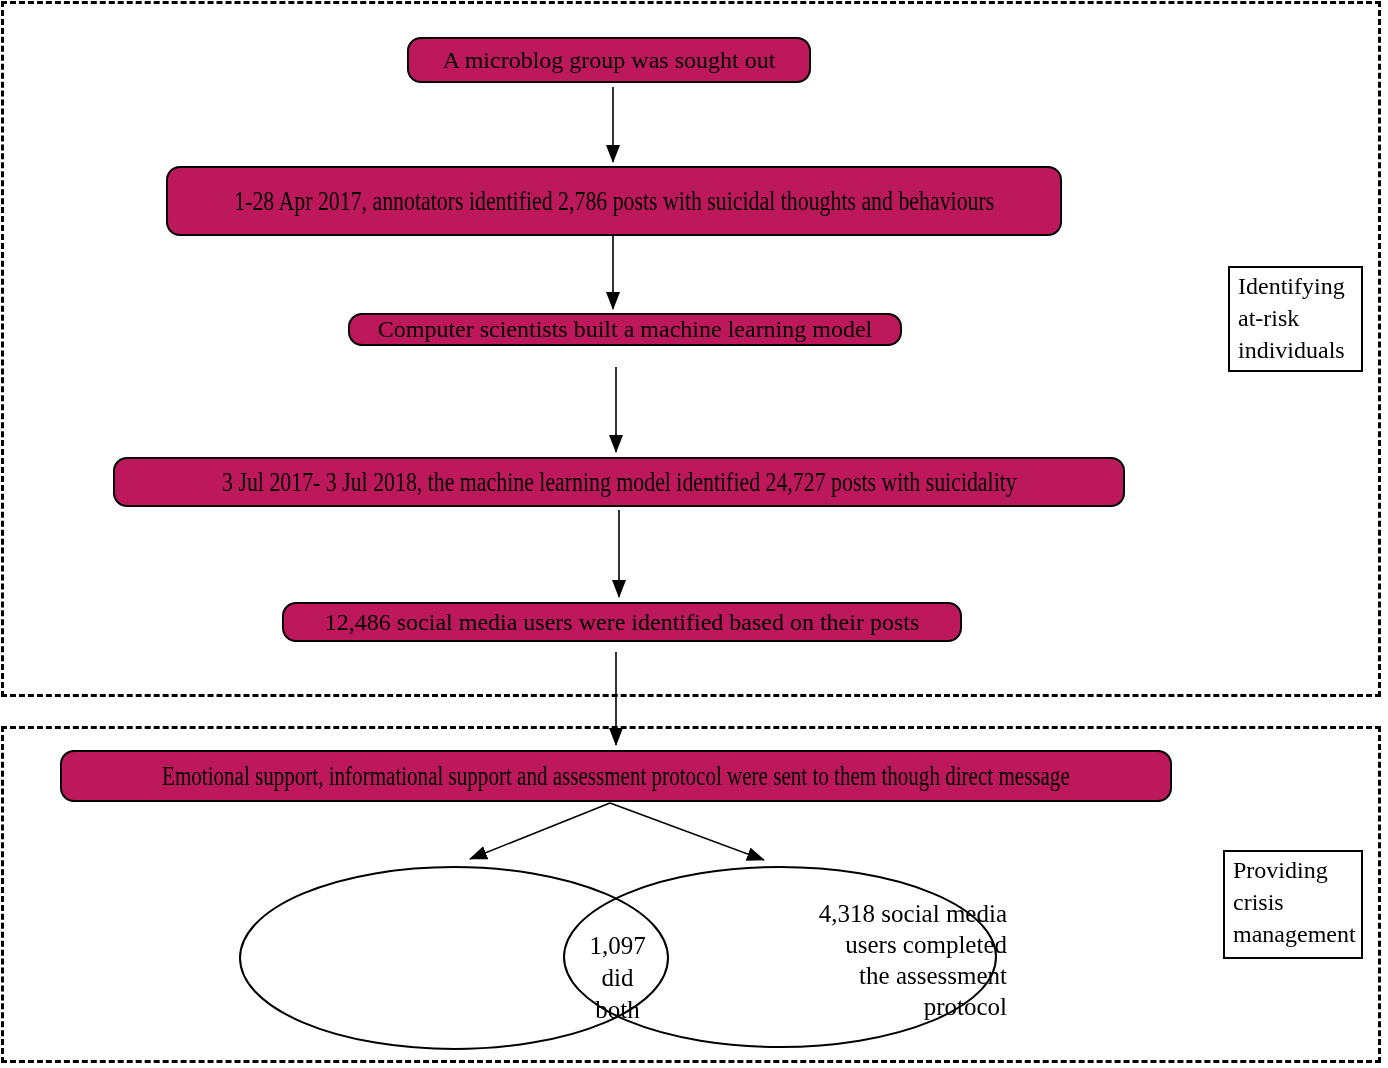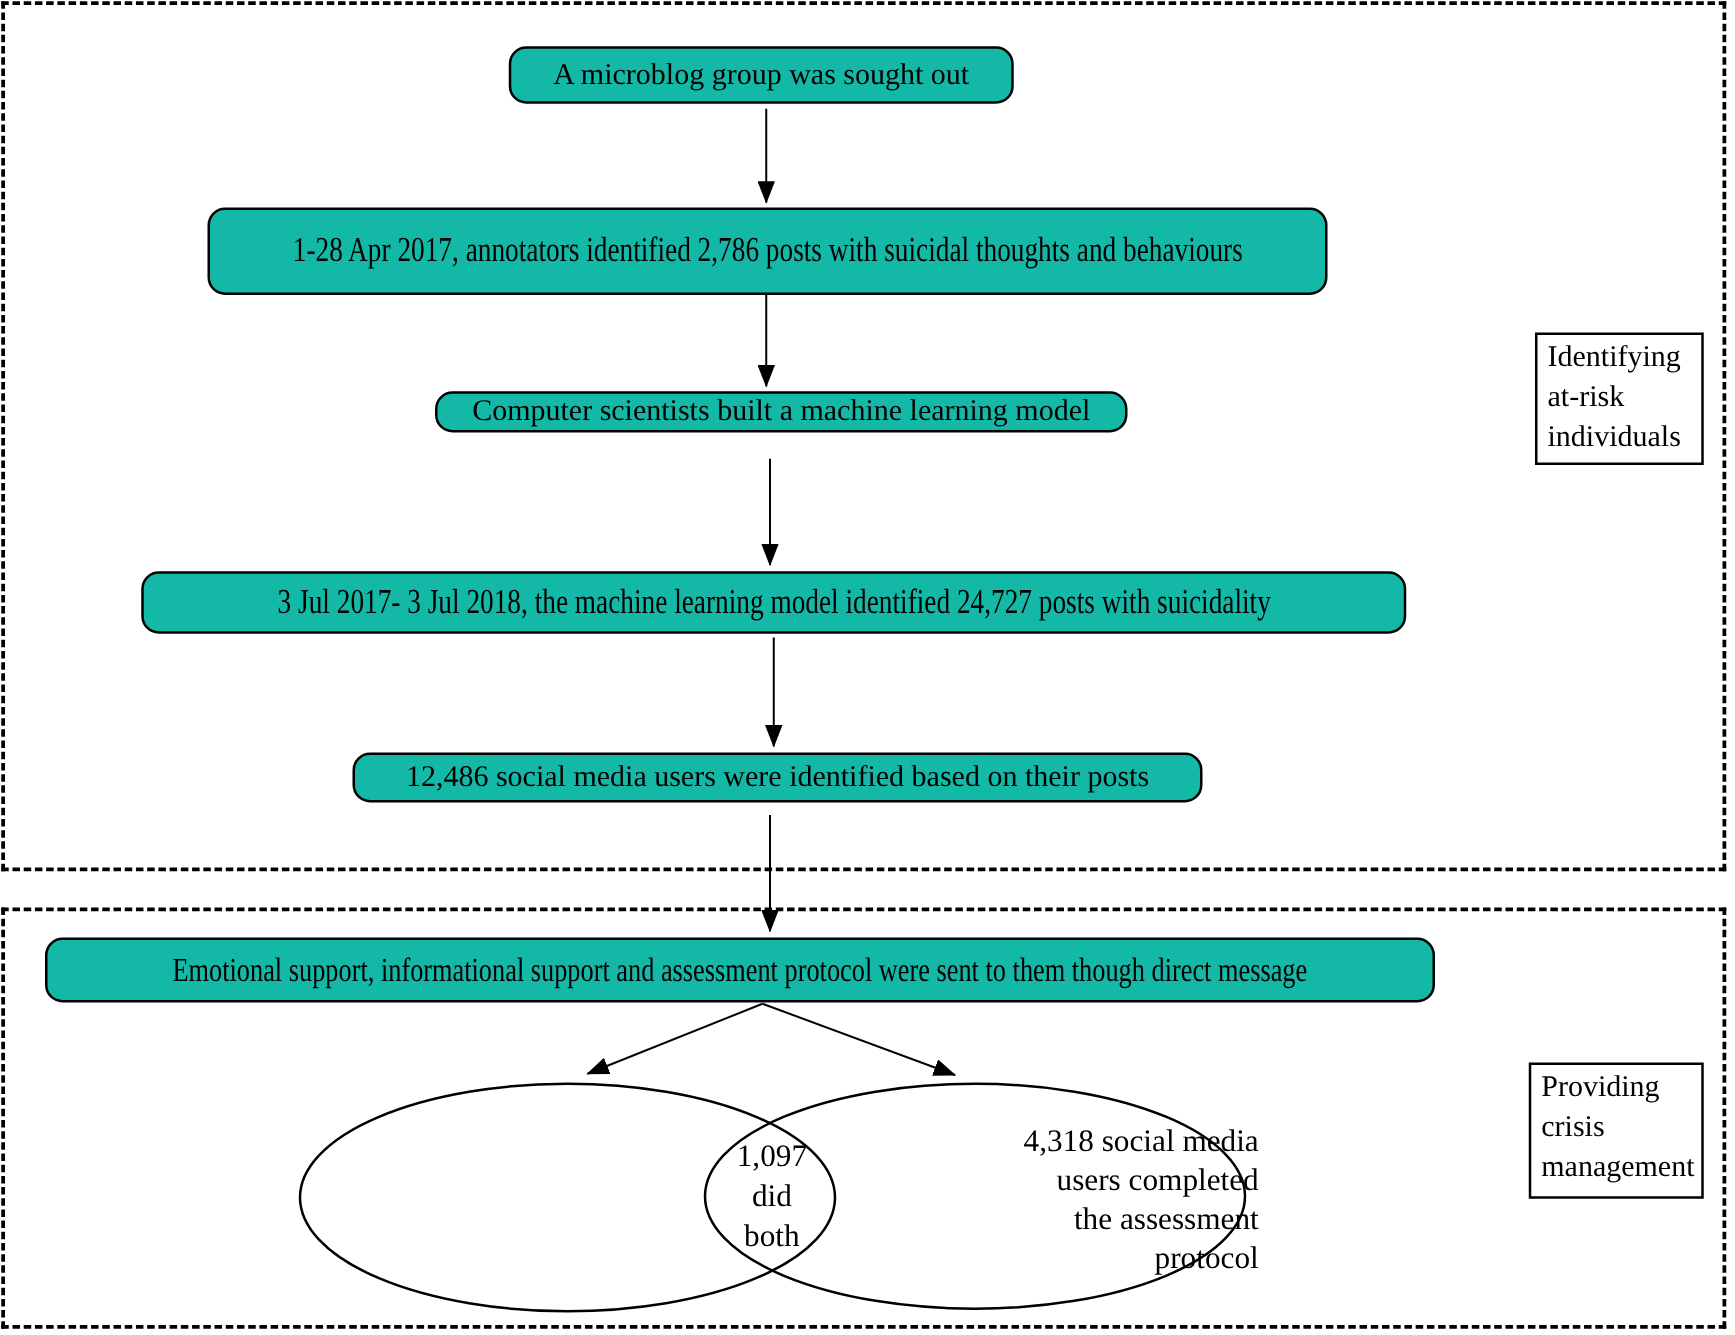"A microblog group was sought" .fbox { background: #14b8a6 -> #be185d }
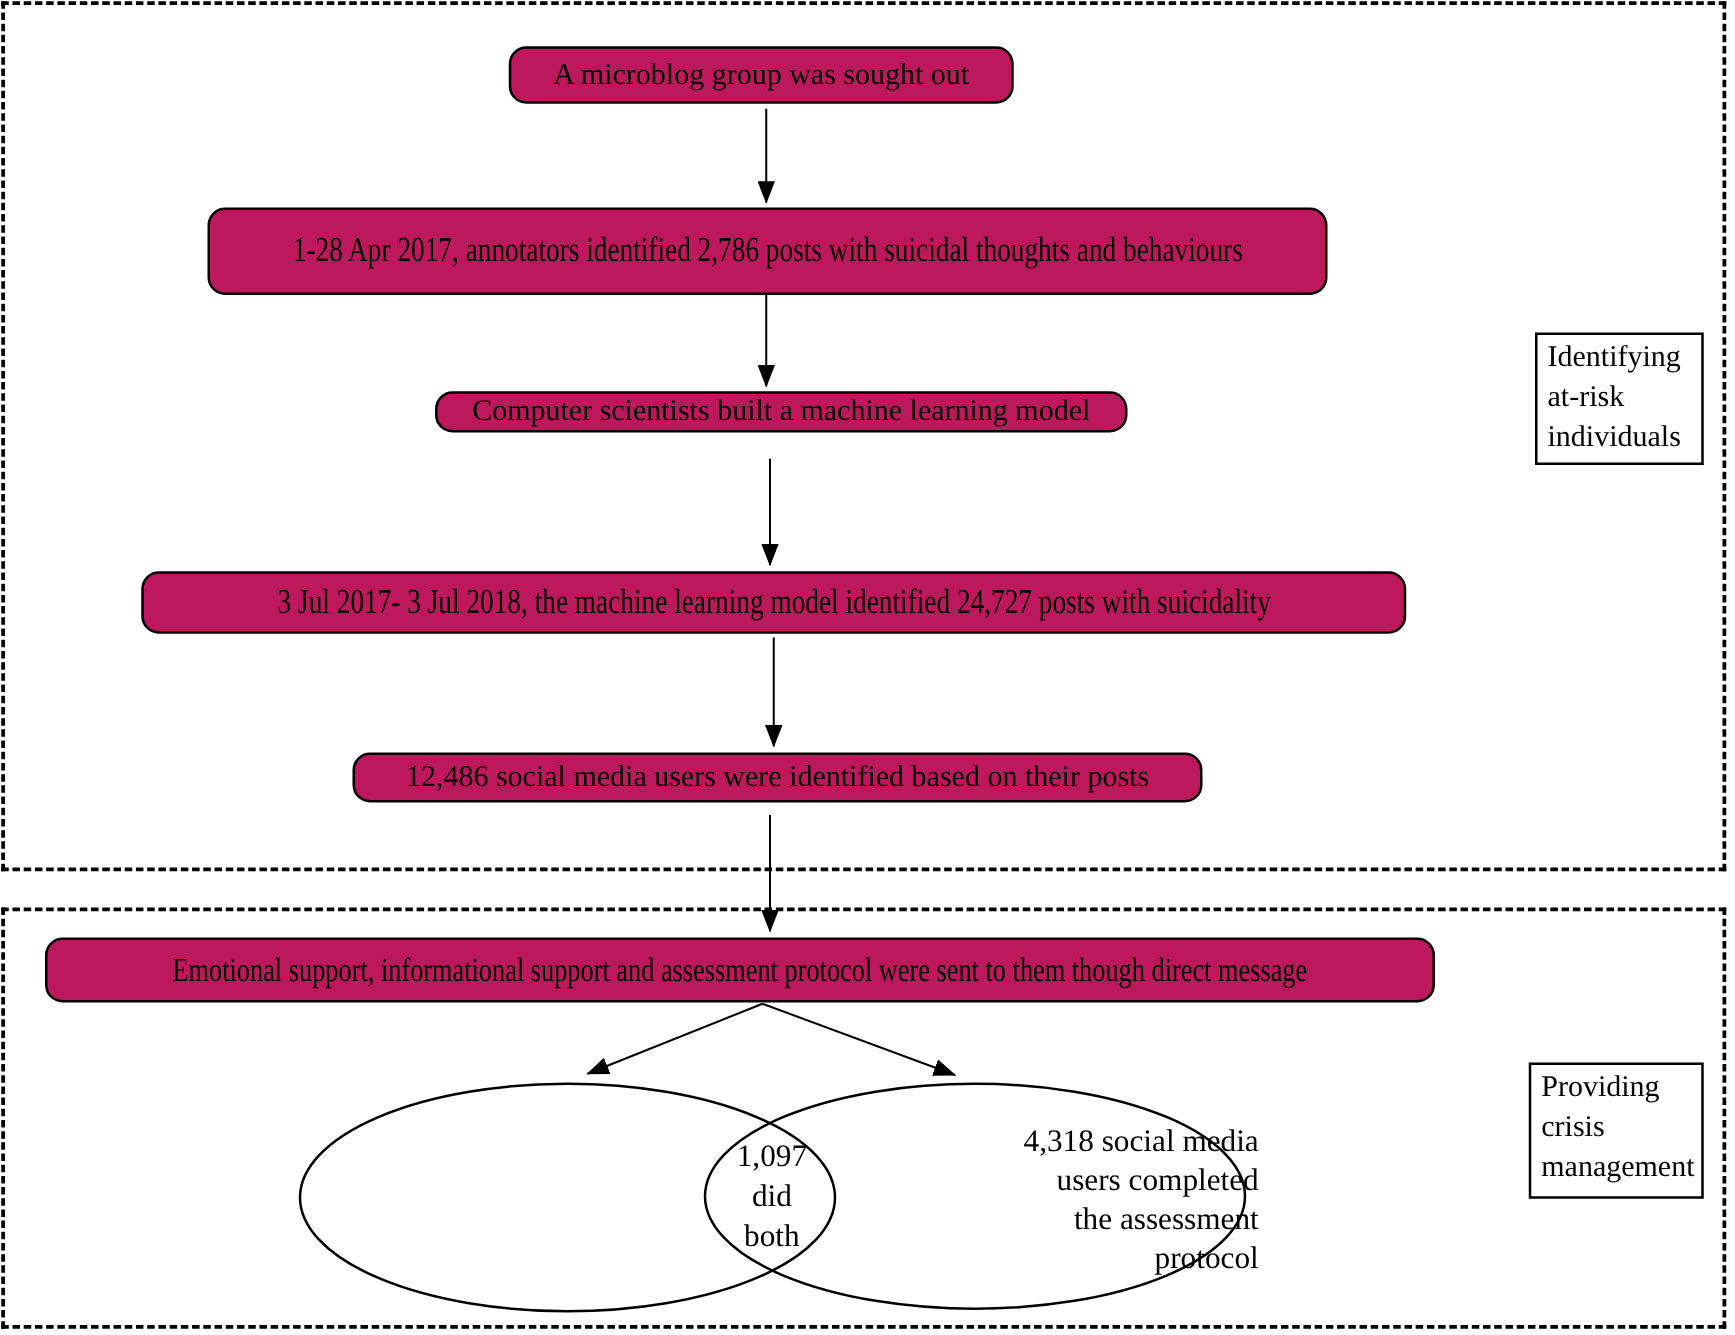"Emotional support, informational support" #flow-box-6 { left: 36px -> 60px }
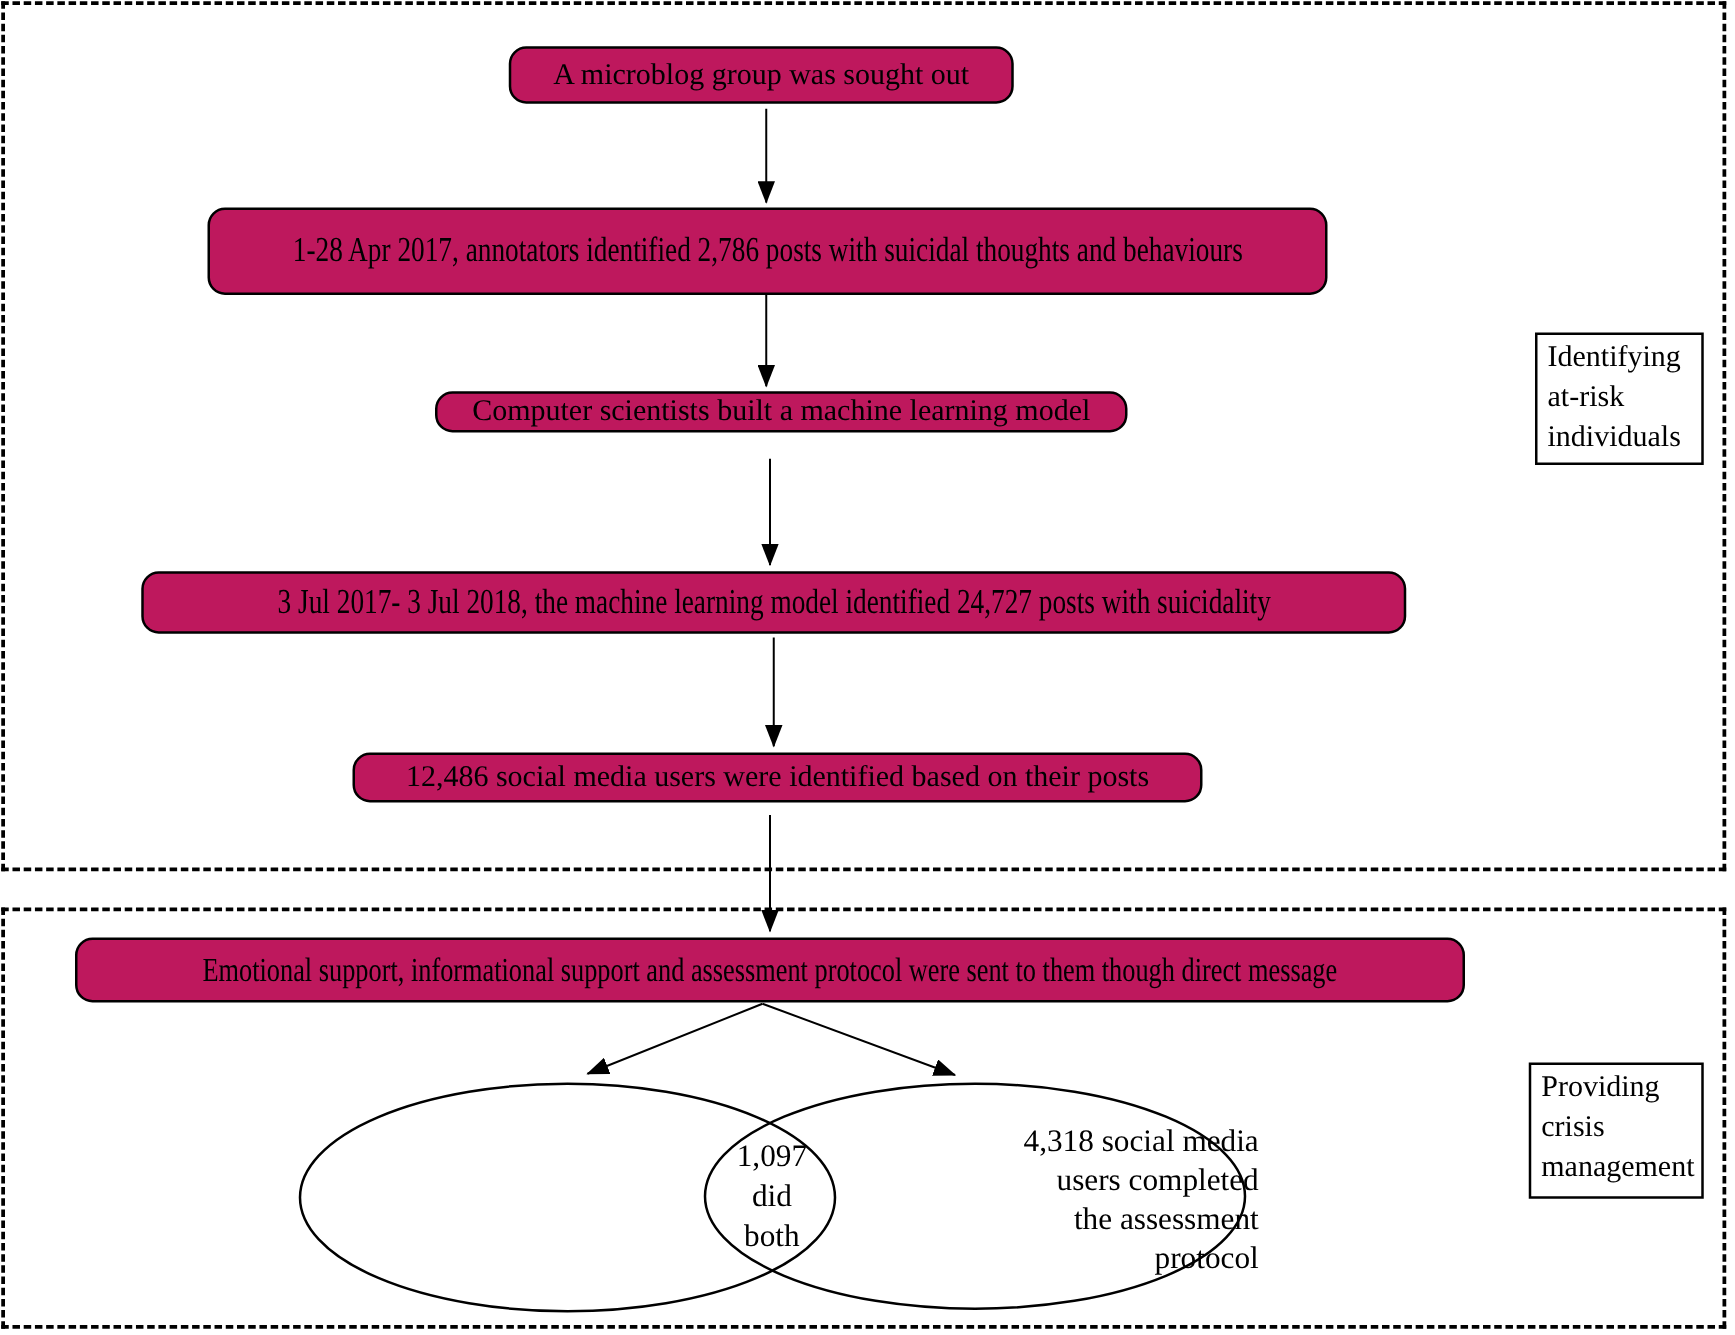"1,097" #venn-overlap-text { top: 910px -> 930px }
